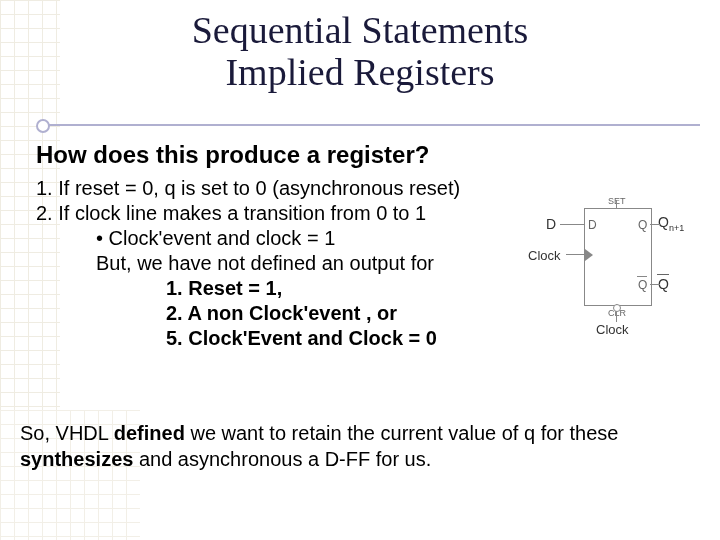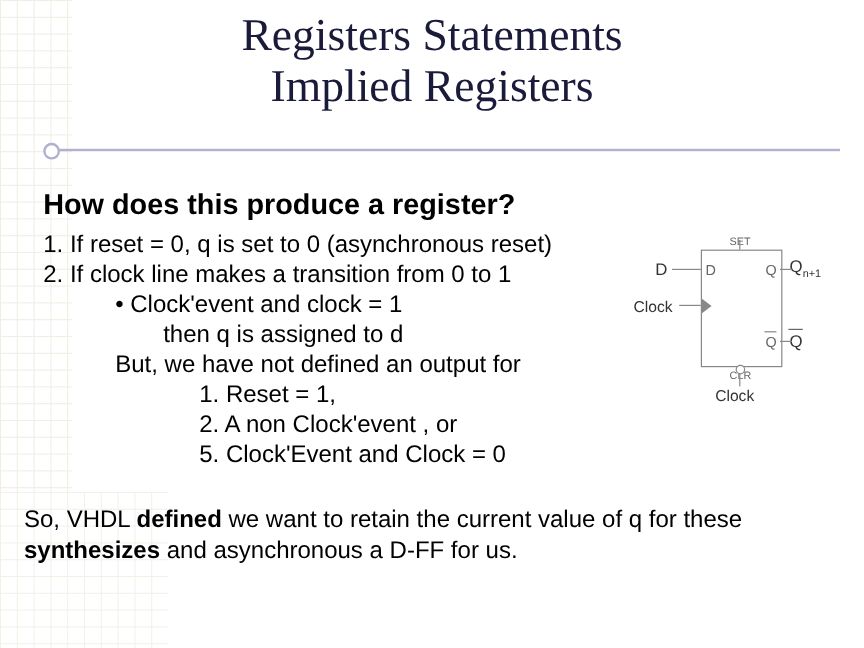"Registers Statements" span { text: Registers -> Sequential }
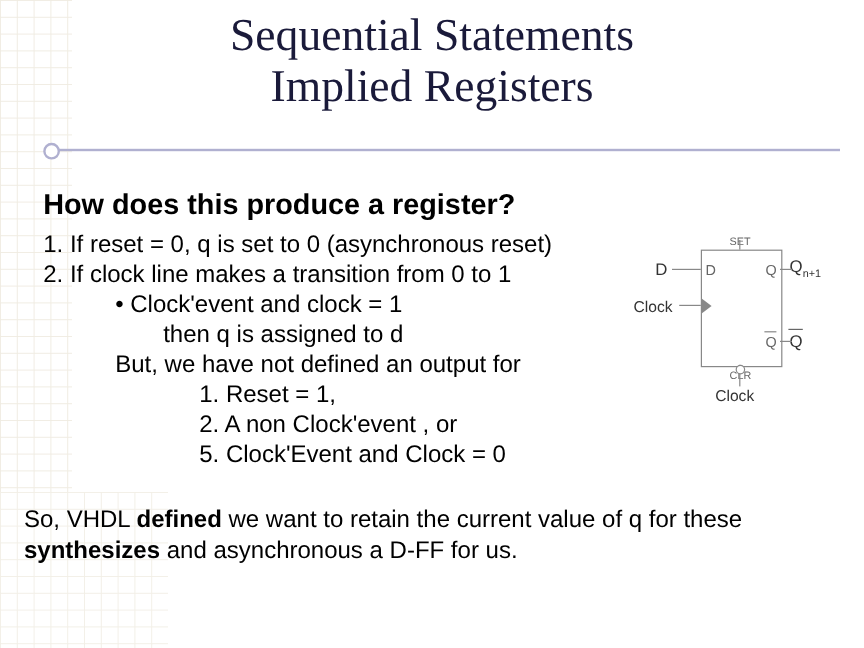"How does this produce a" .content { top: 156px -> 140px }
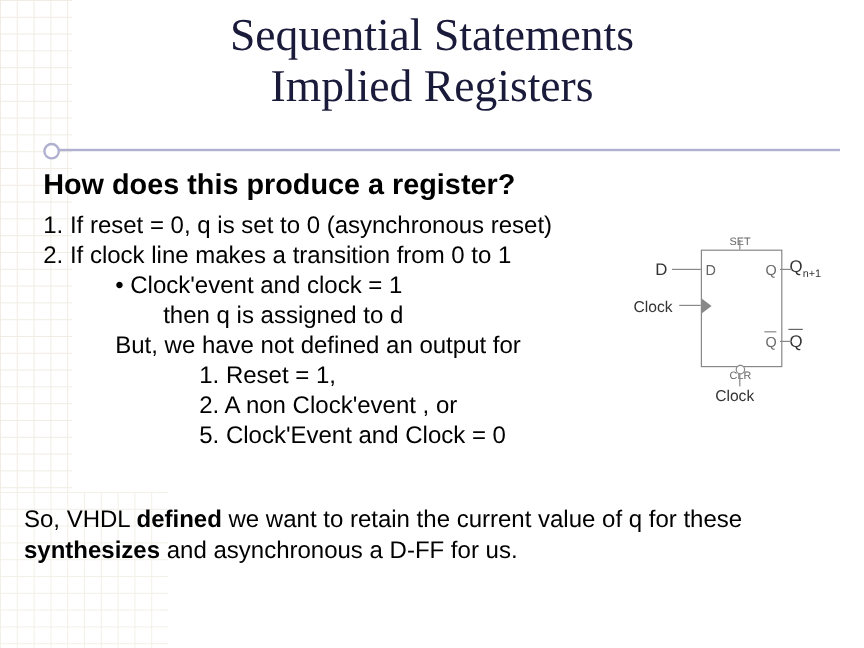"then q is assigned to" div.indent3 { html: <div>then q is assigned to d</div> -> none }
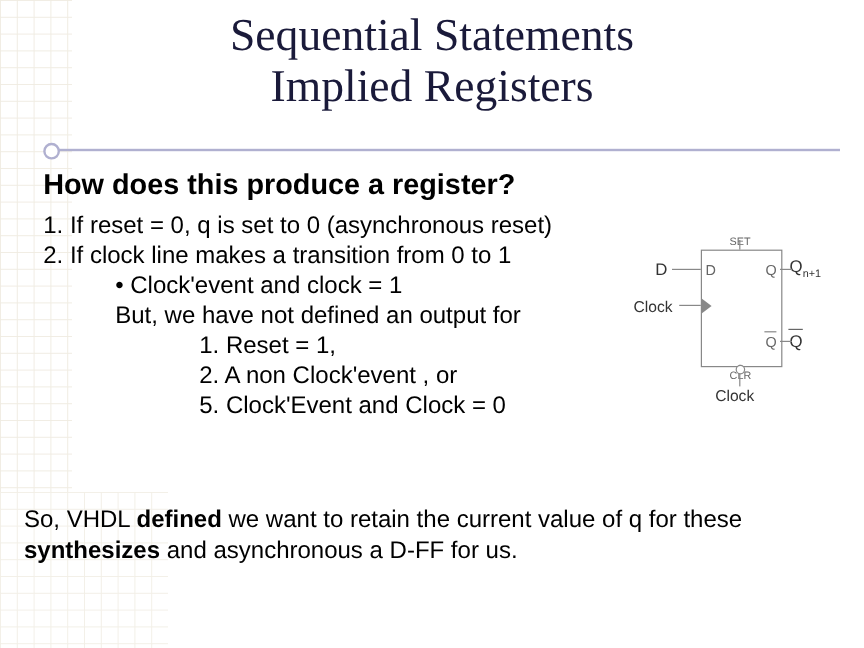"1. Reset = 1," .indent4 { font-weight: none -> bold }
